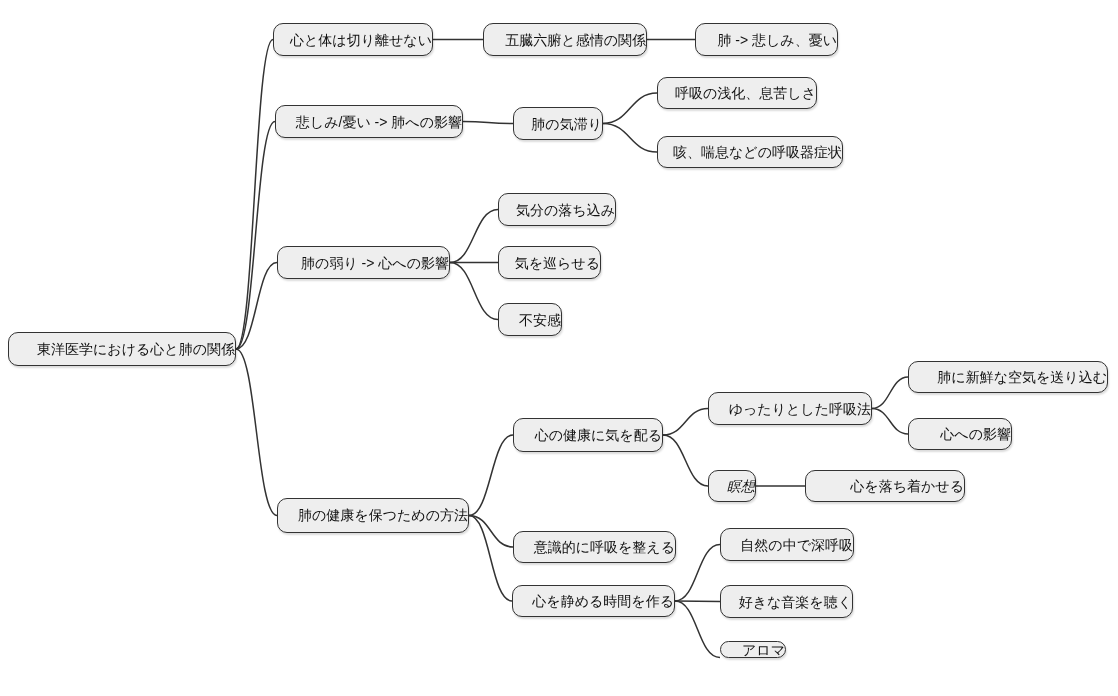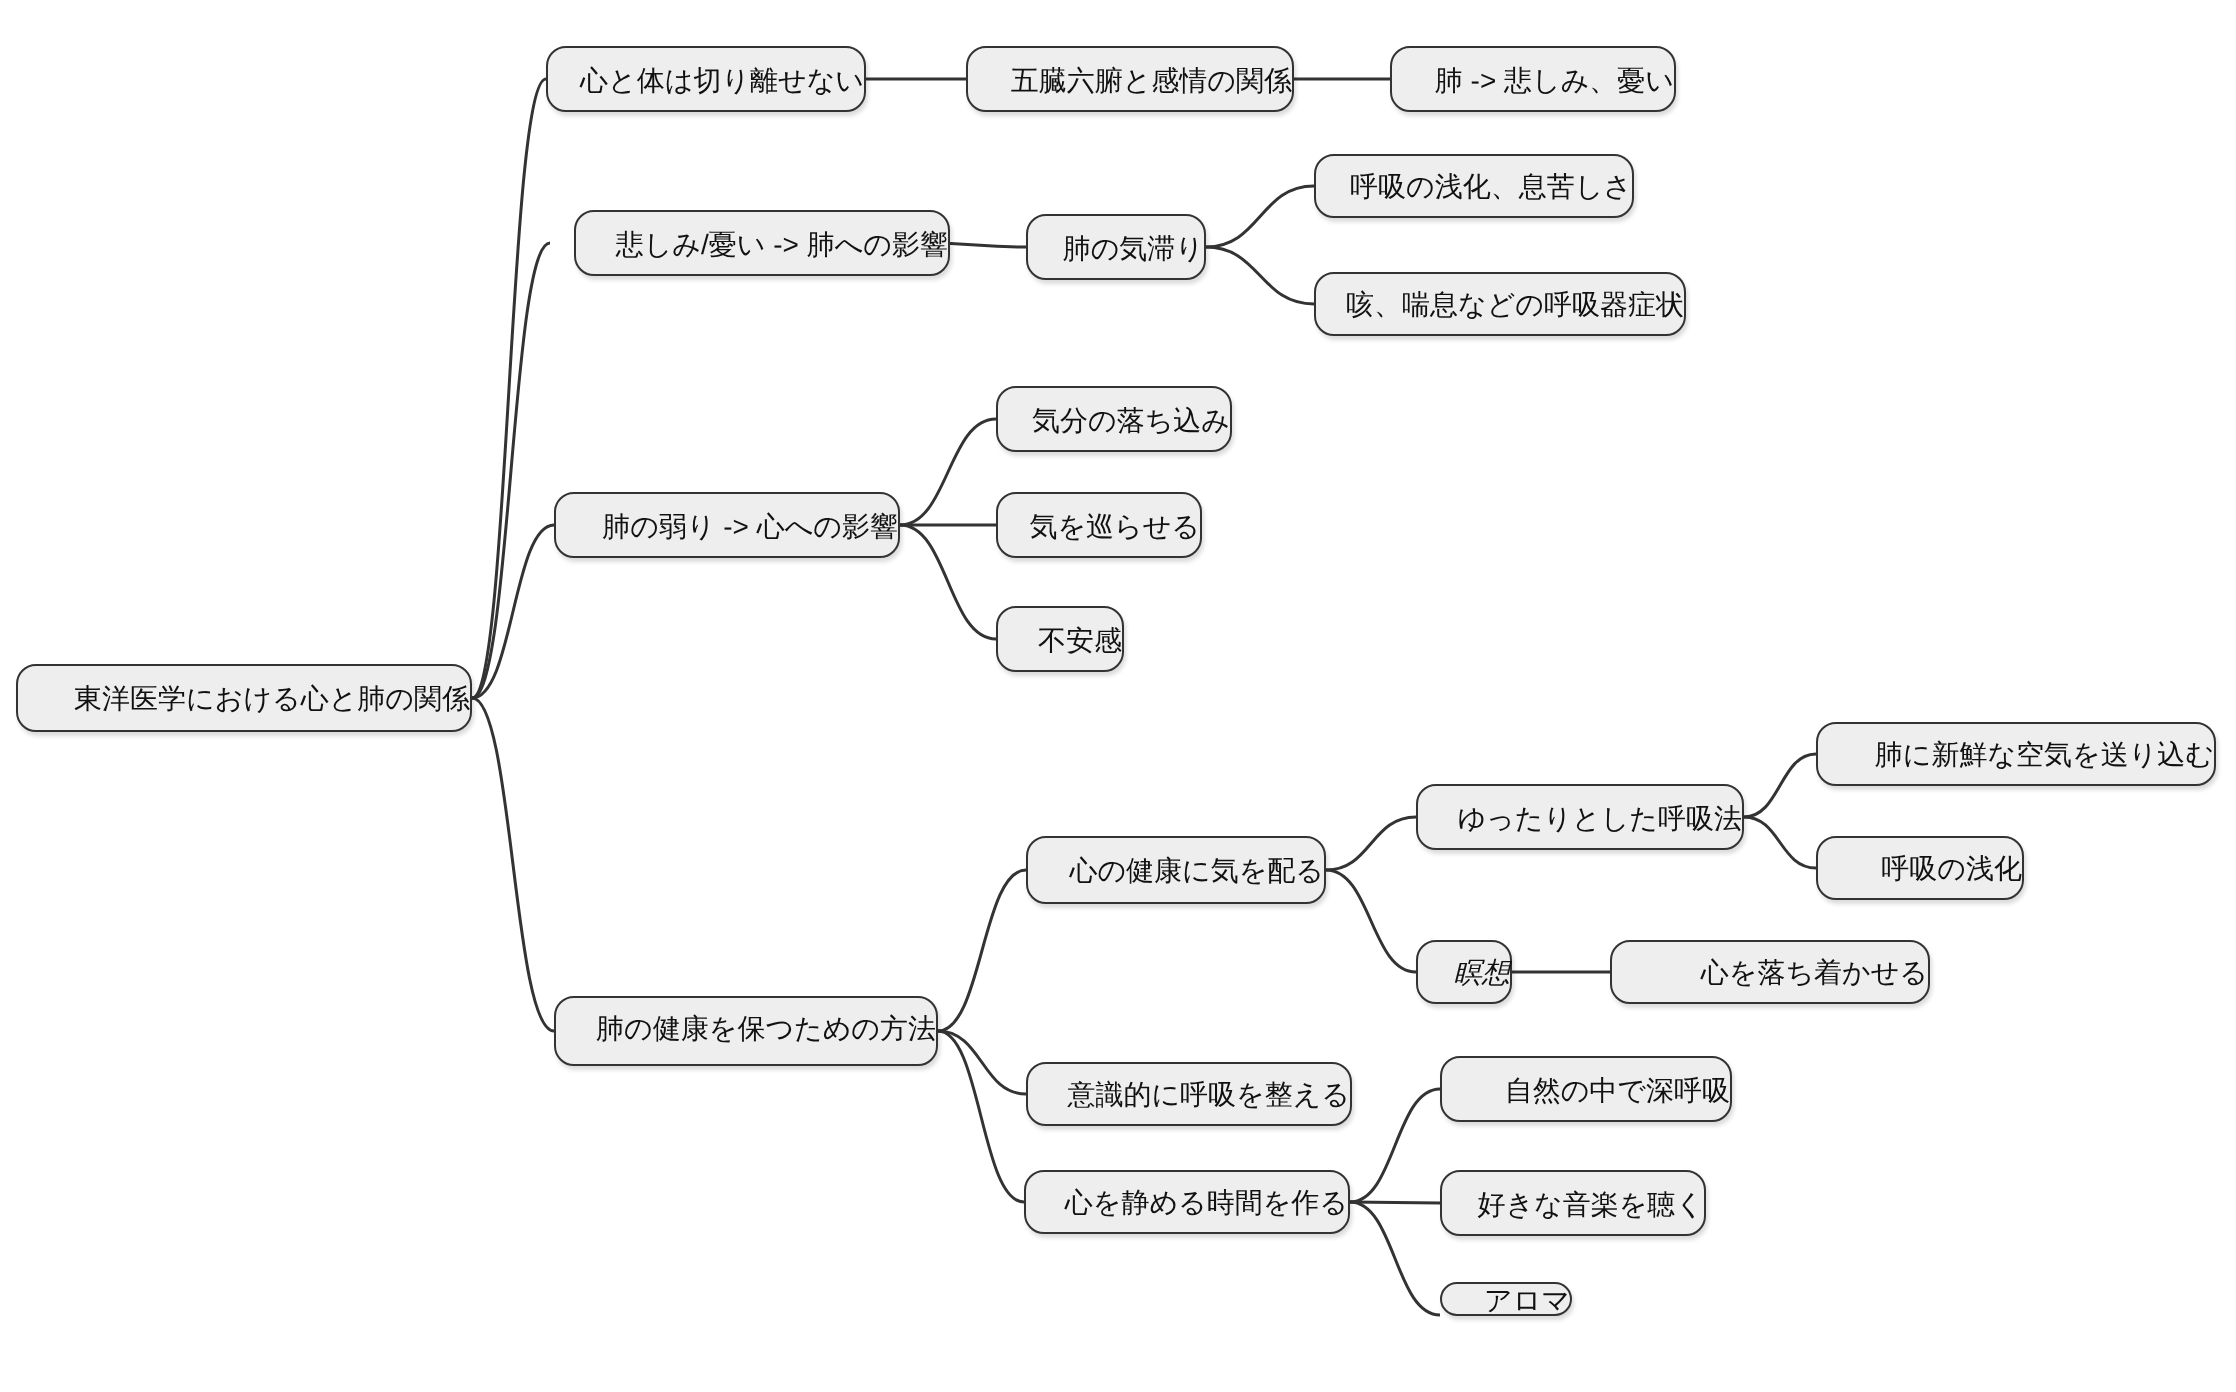"悲しみ/憂い -> 肺への影響" div.node { margin-left: 12px -> none }
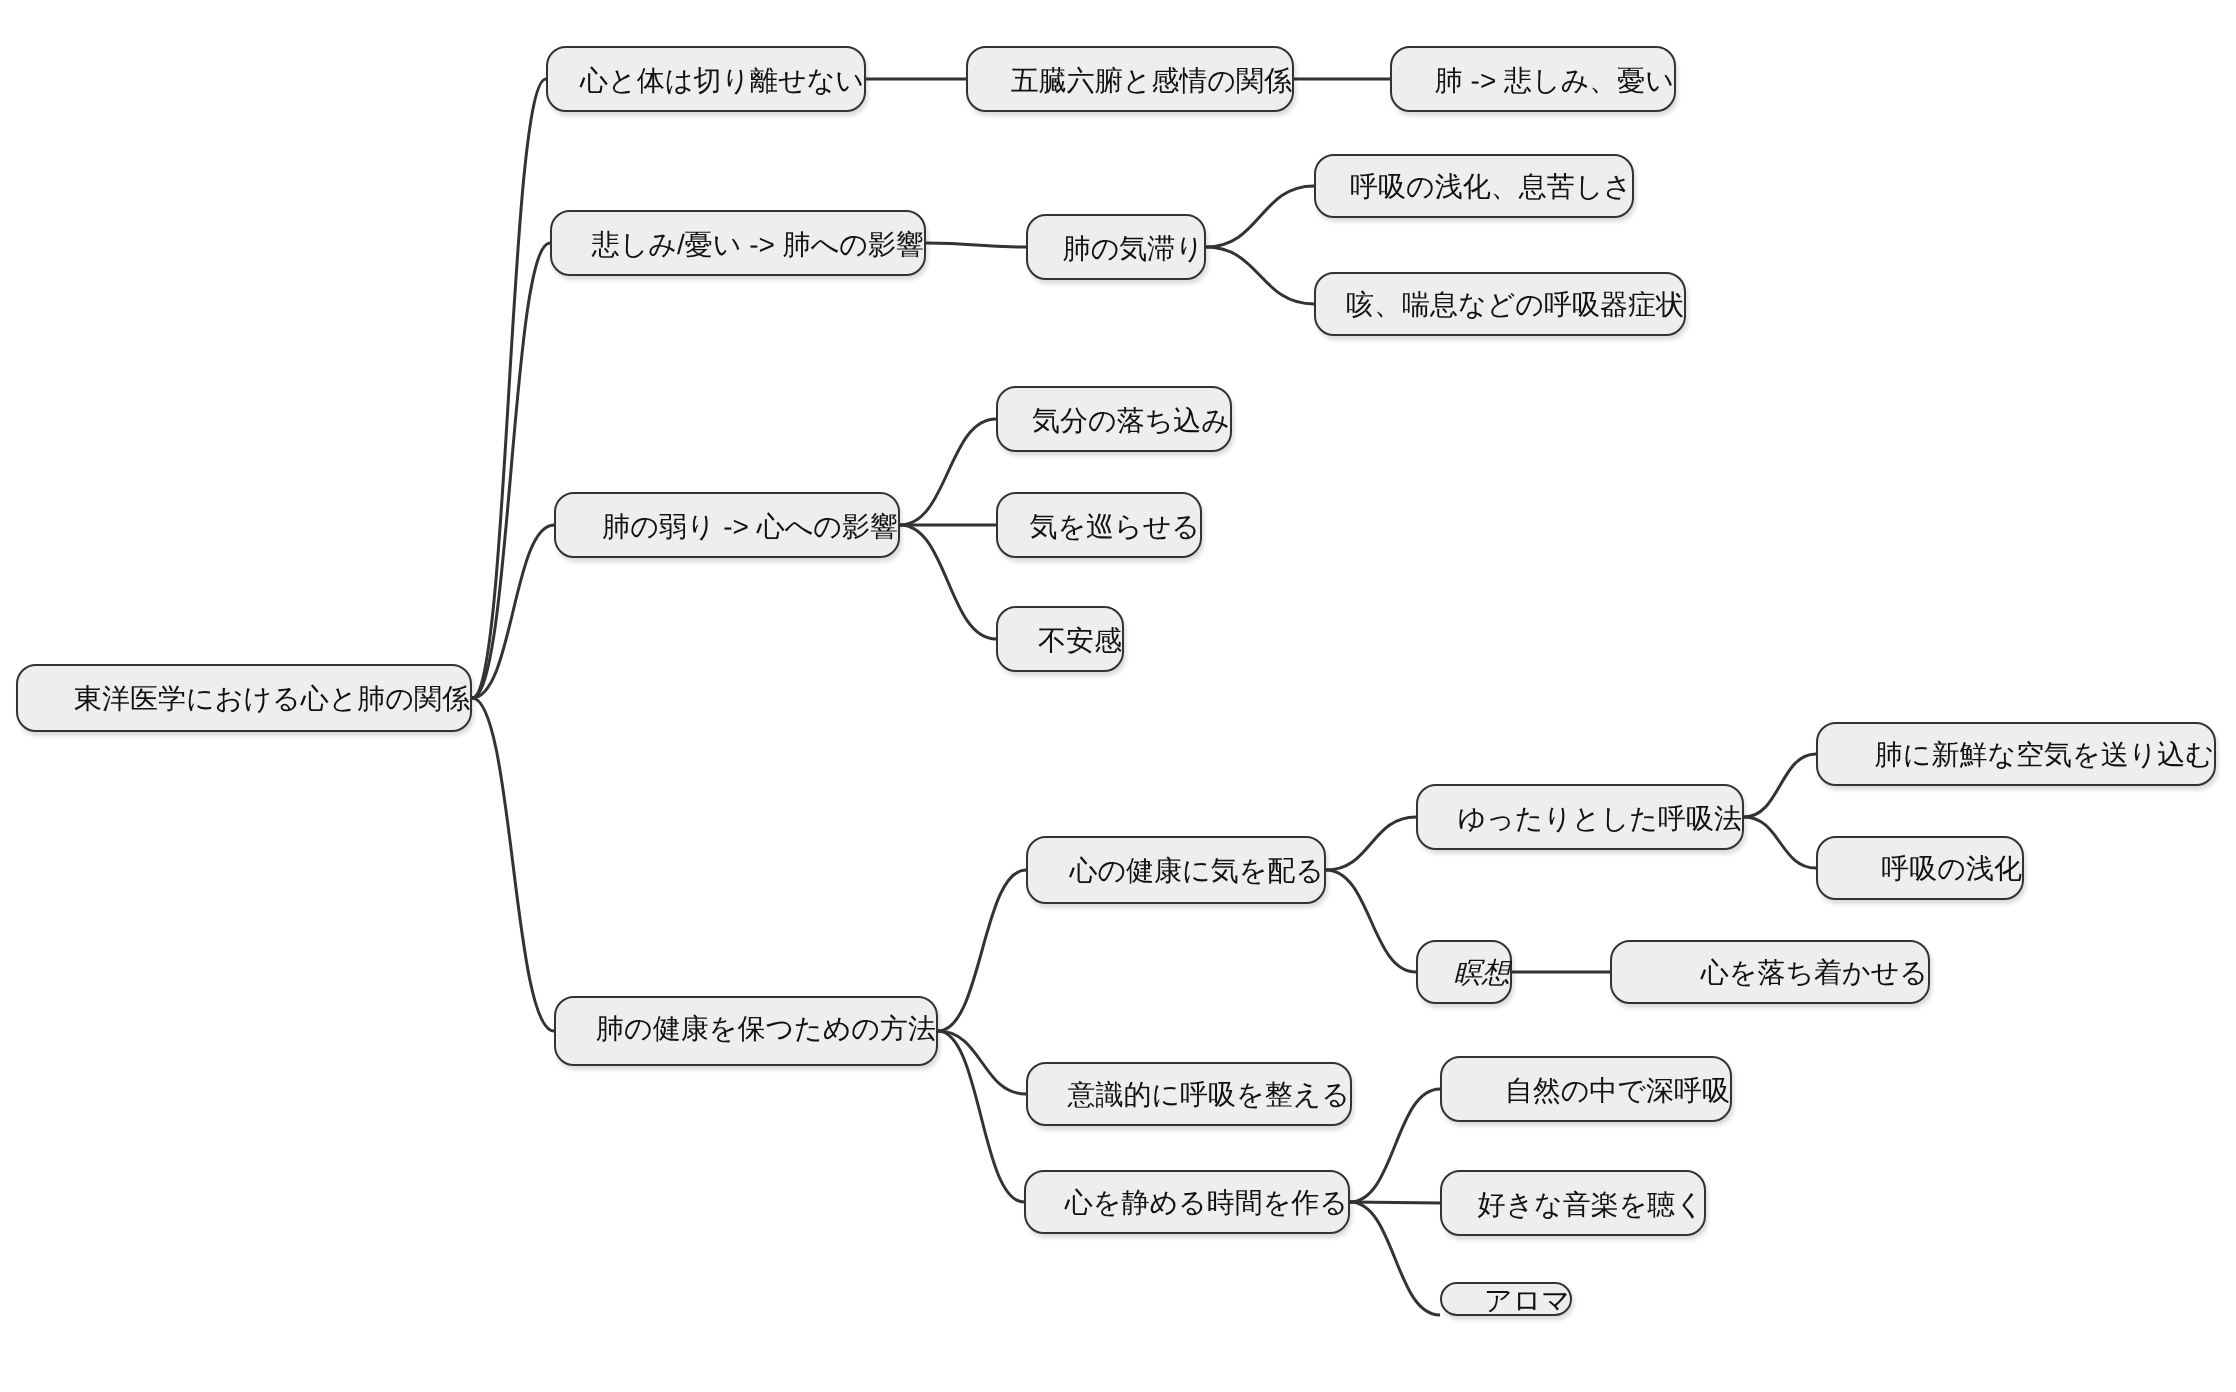"呼吸の浅化" span { text: 呼吸の浅化 -> 心への影響 }
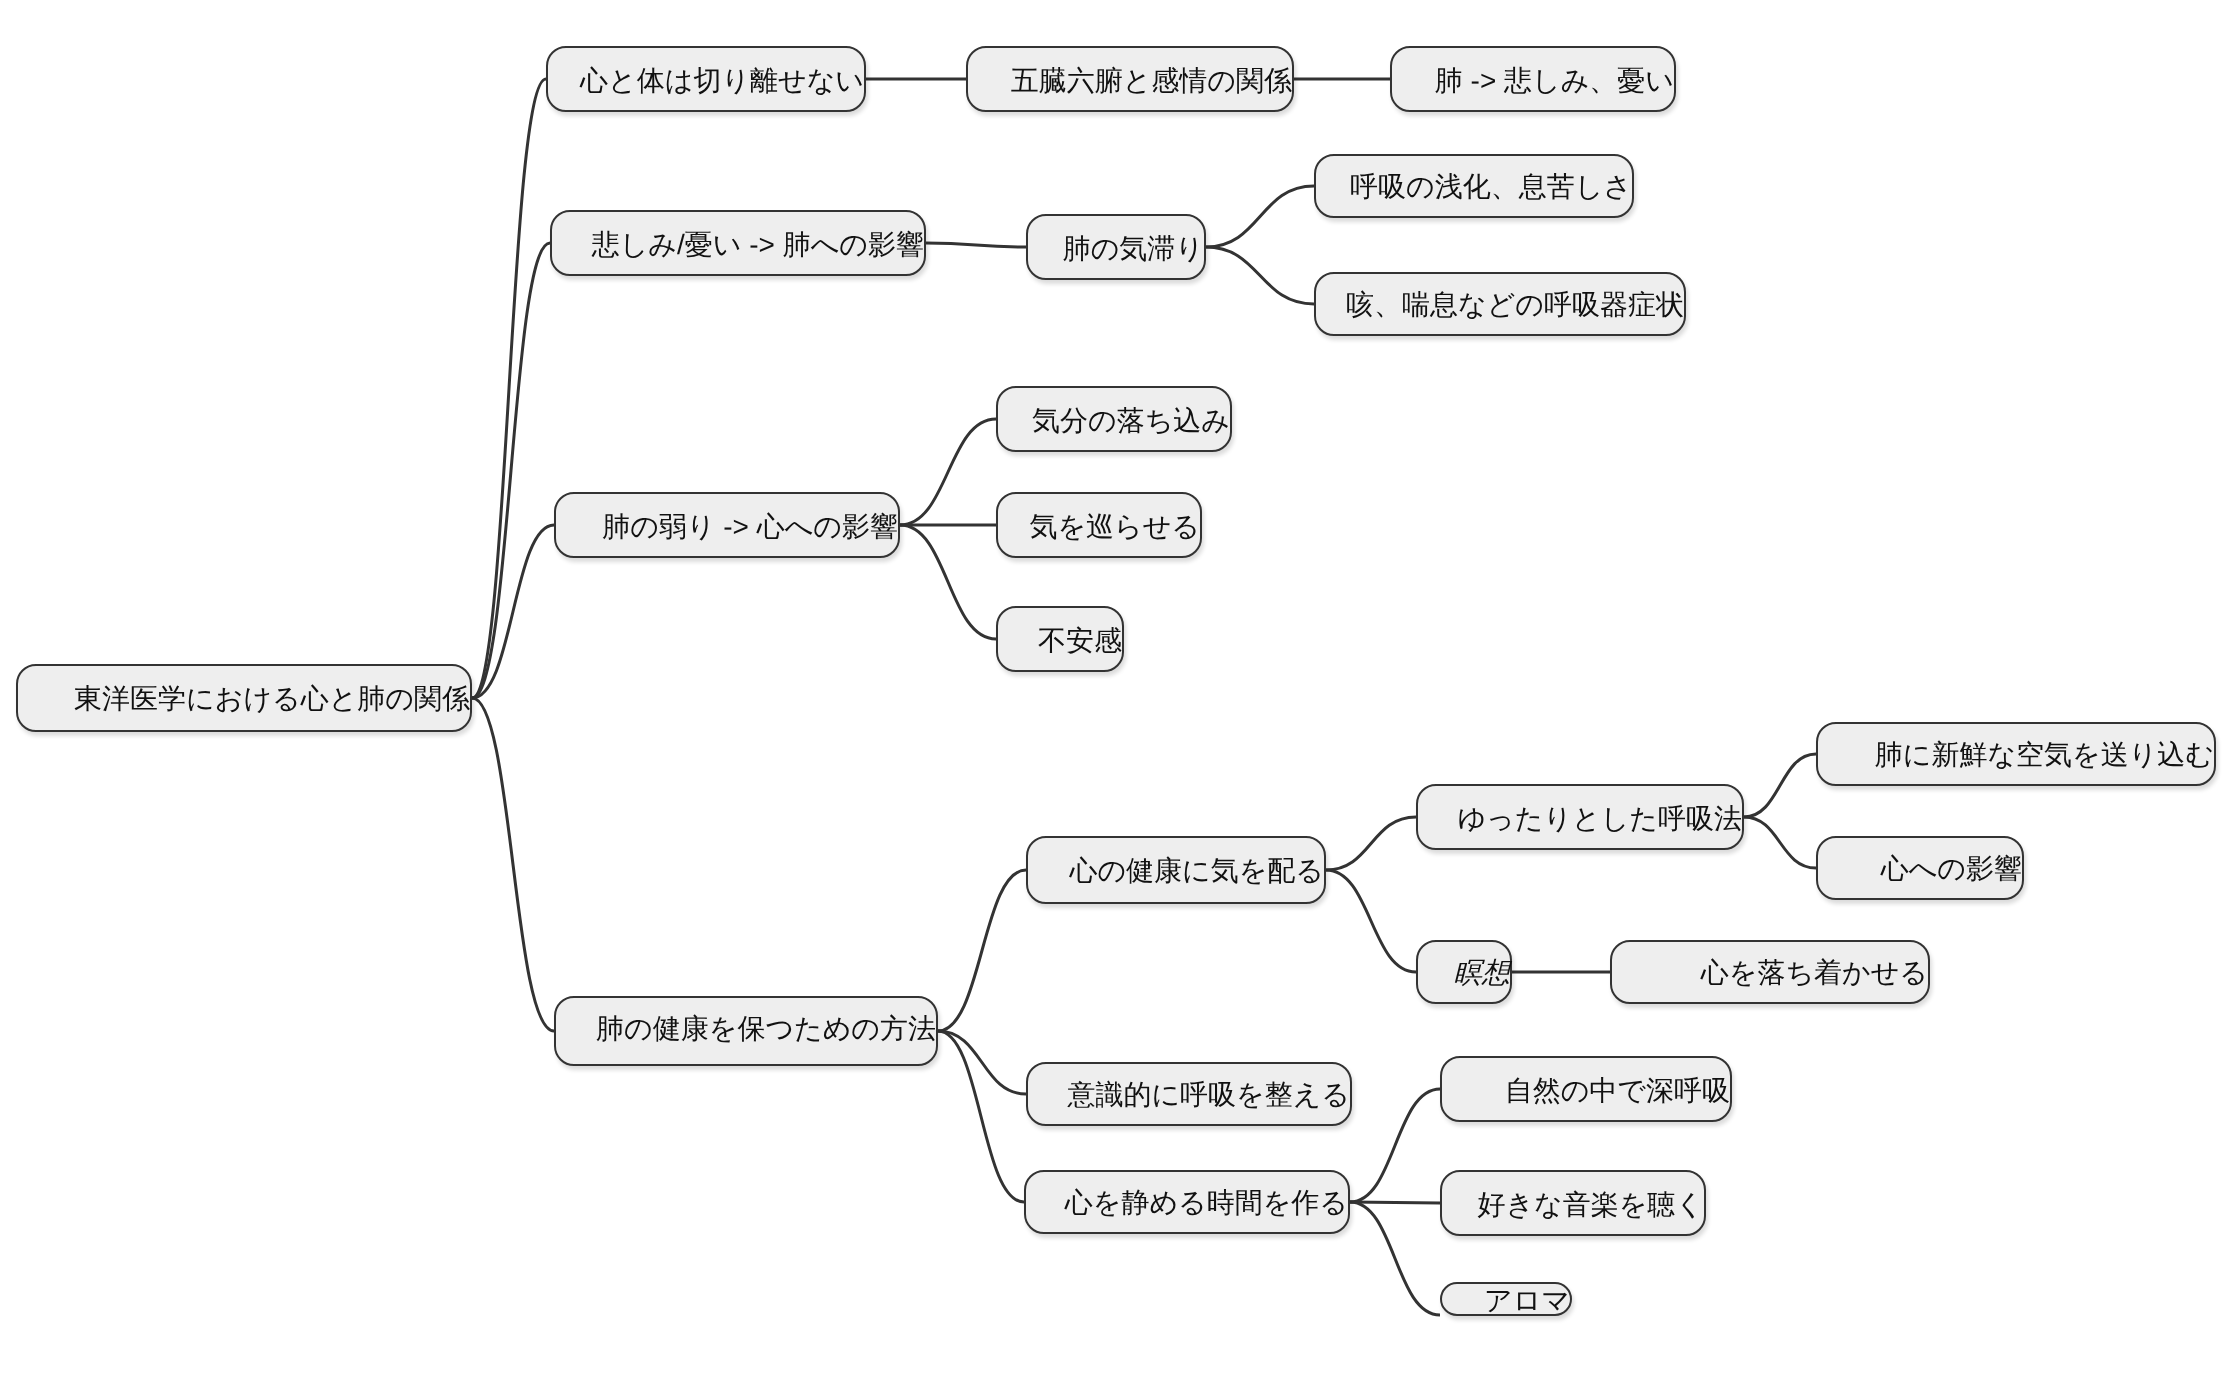"自然の中で深呼吸" div.node { width: 146px -> 134px }
